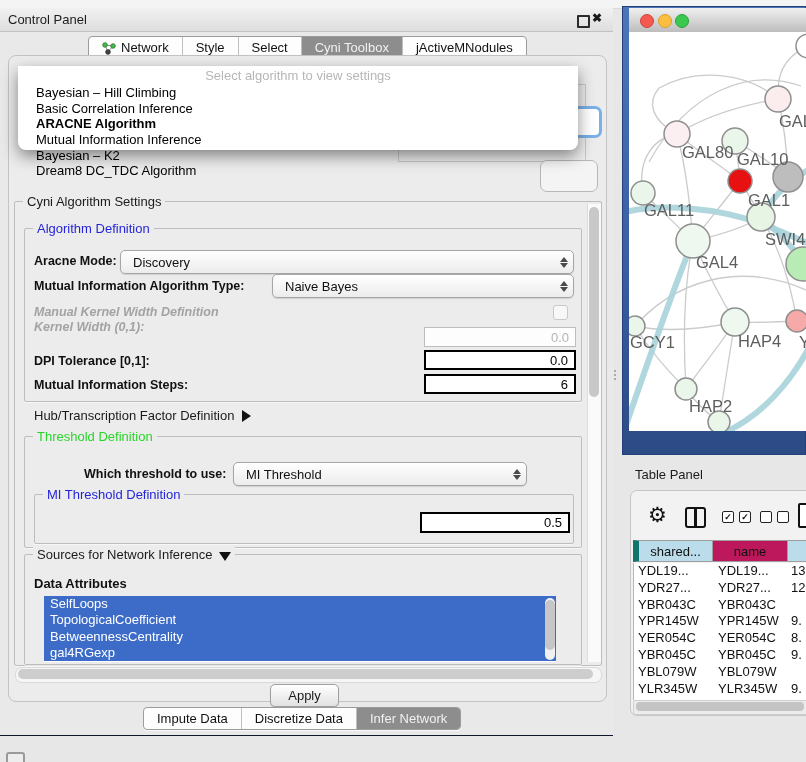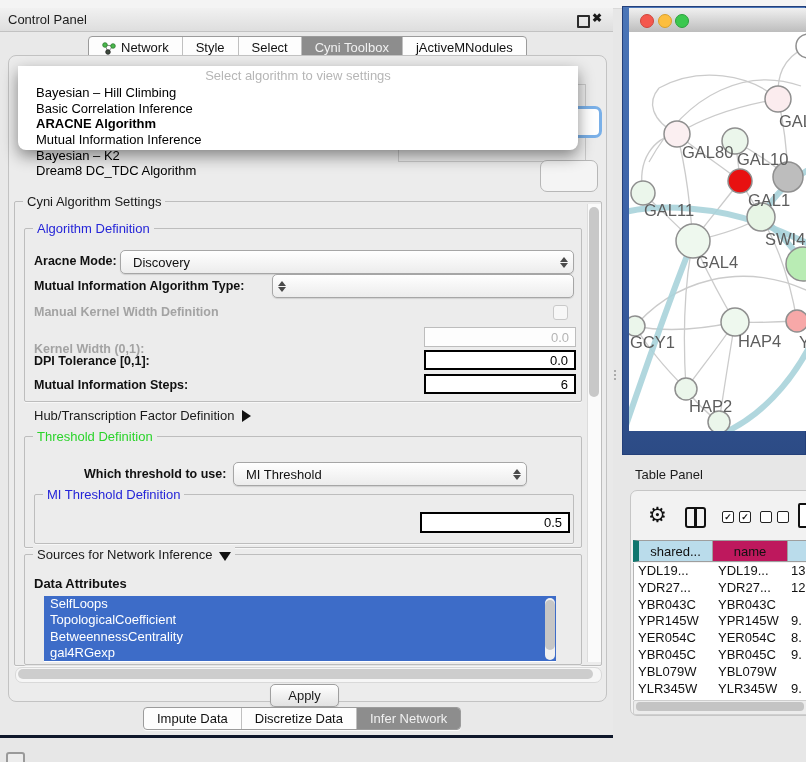"Control Panel" #control-panel { border-bottom: 3px solid #0f172a -> 1px solid #0f172a }
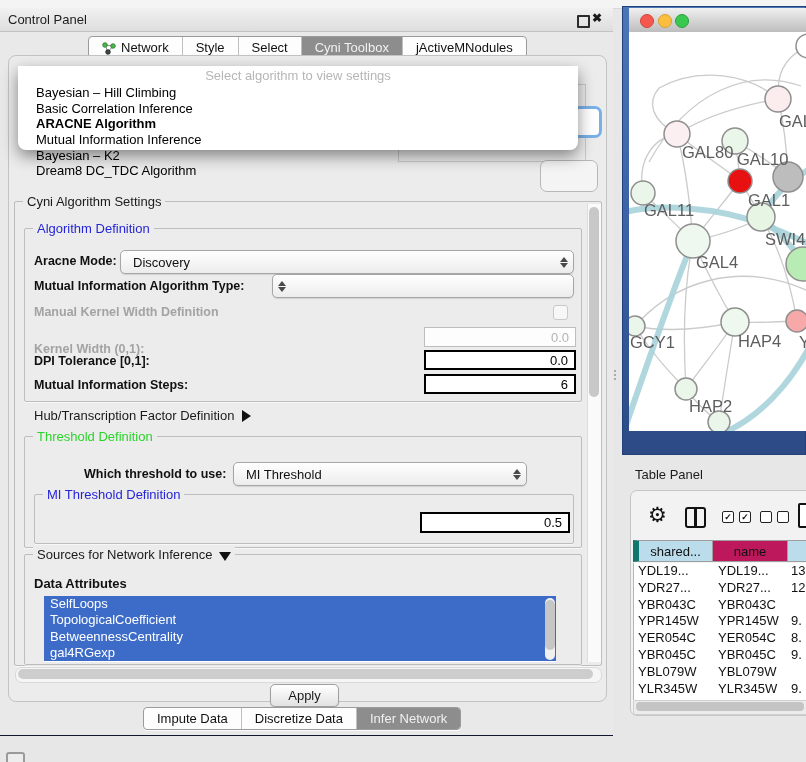"Naive Bayes" span.val { html: none -> <span>Naive Bayes</span> }
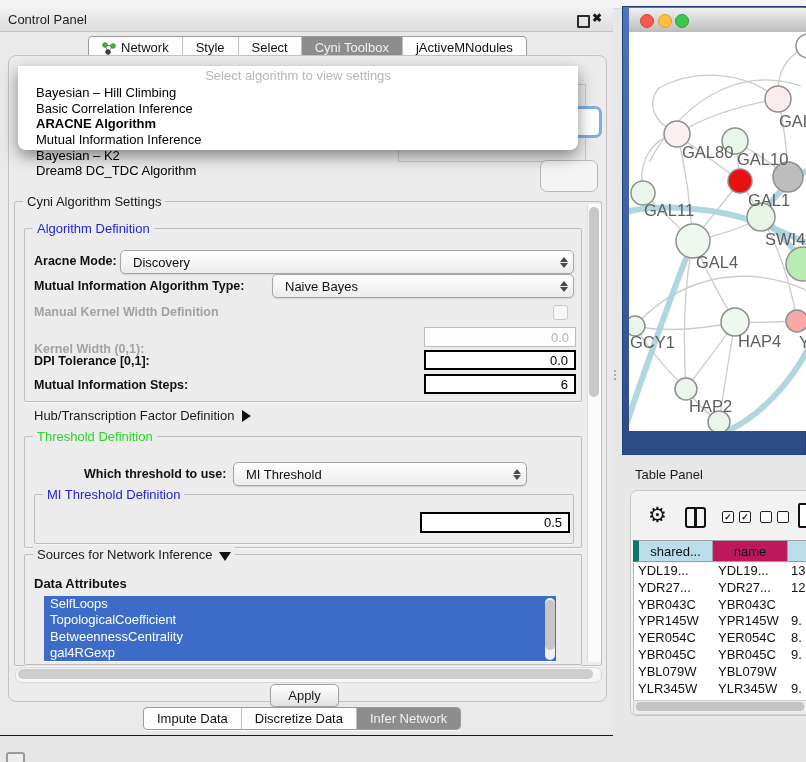"Manual Kernel Width Definition" .lbl.dis { font-style: none -> italic }
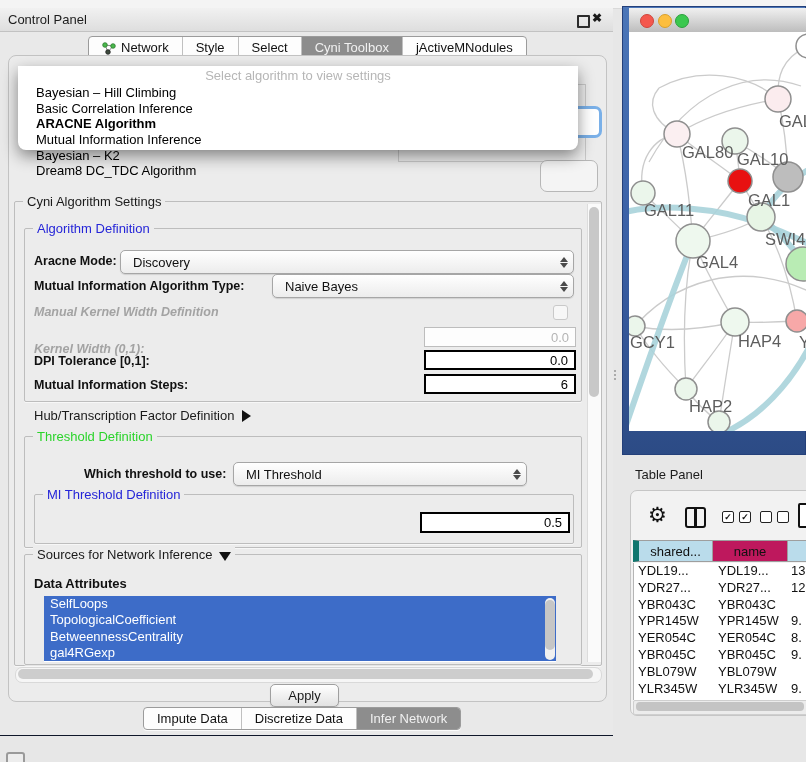"Kernel Width (0,1):" div.lbl { top: 334px -> 312px }
